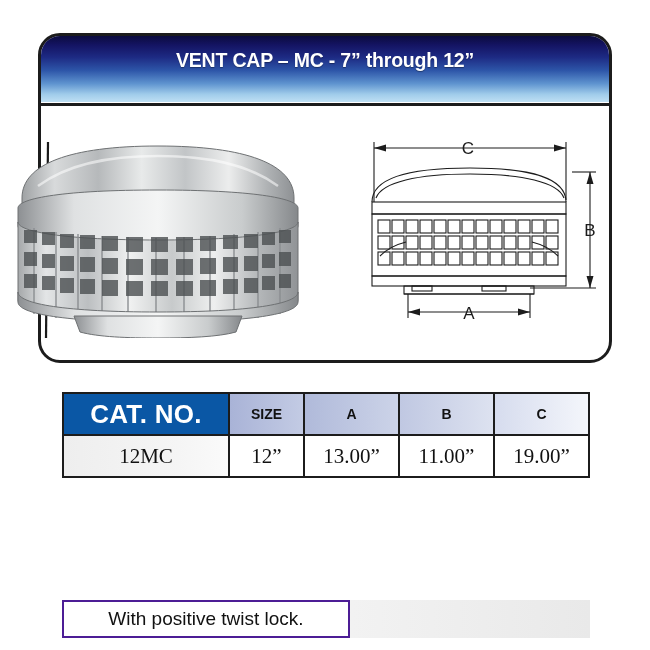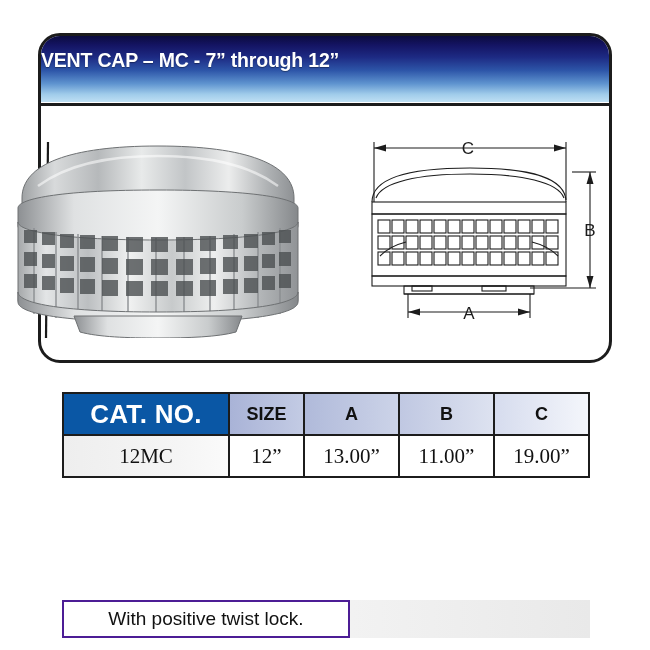"VENT CAP – MC -" #title-text { text-align: none -> center }
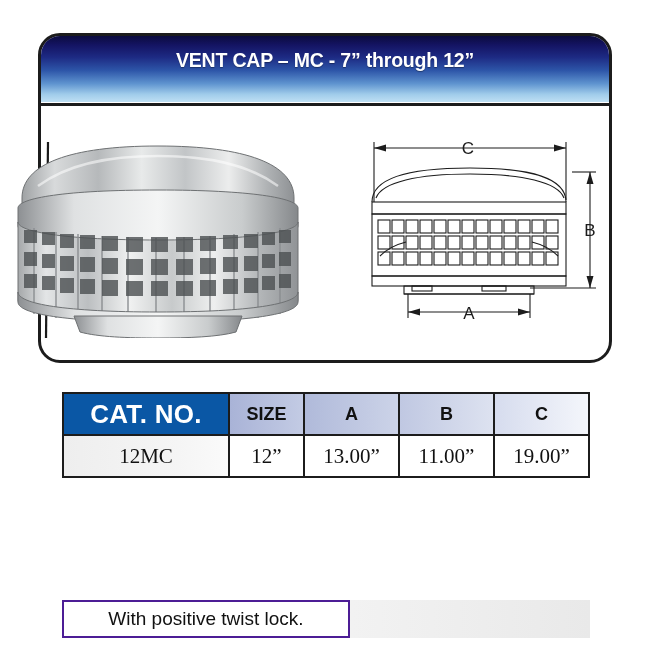"SIZE" th.hdr-plain { font-size: 18px -> 14px }
